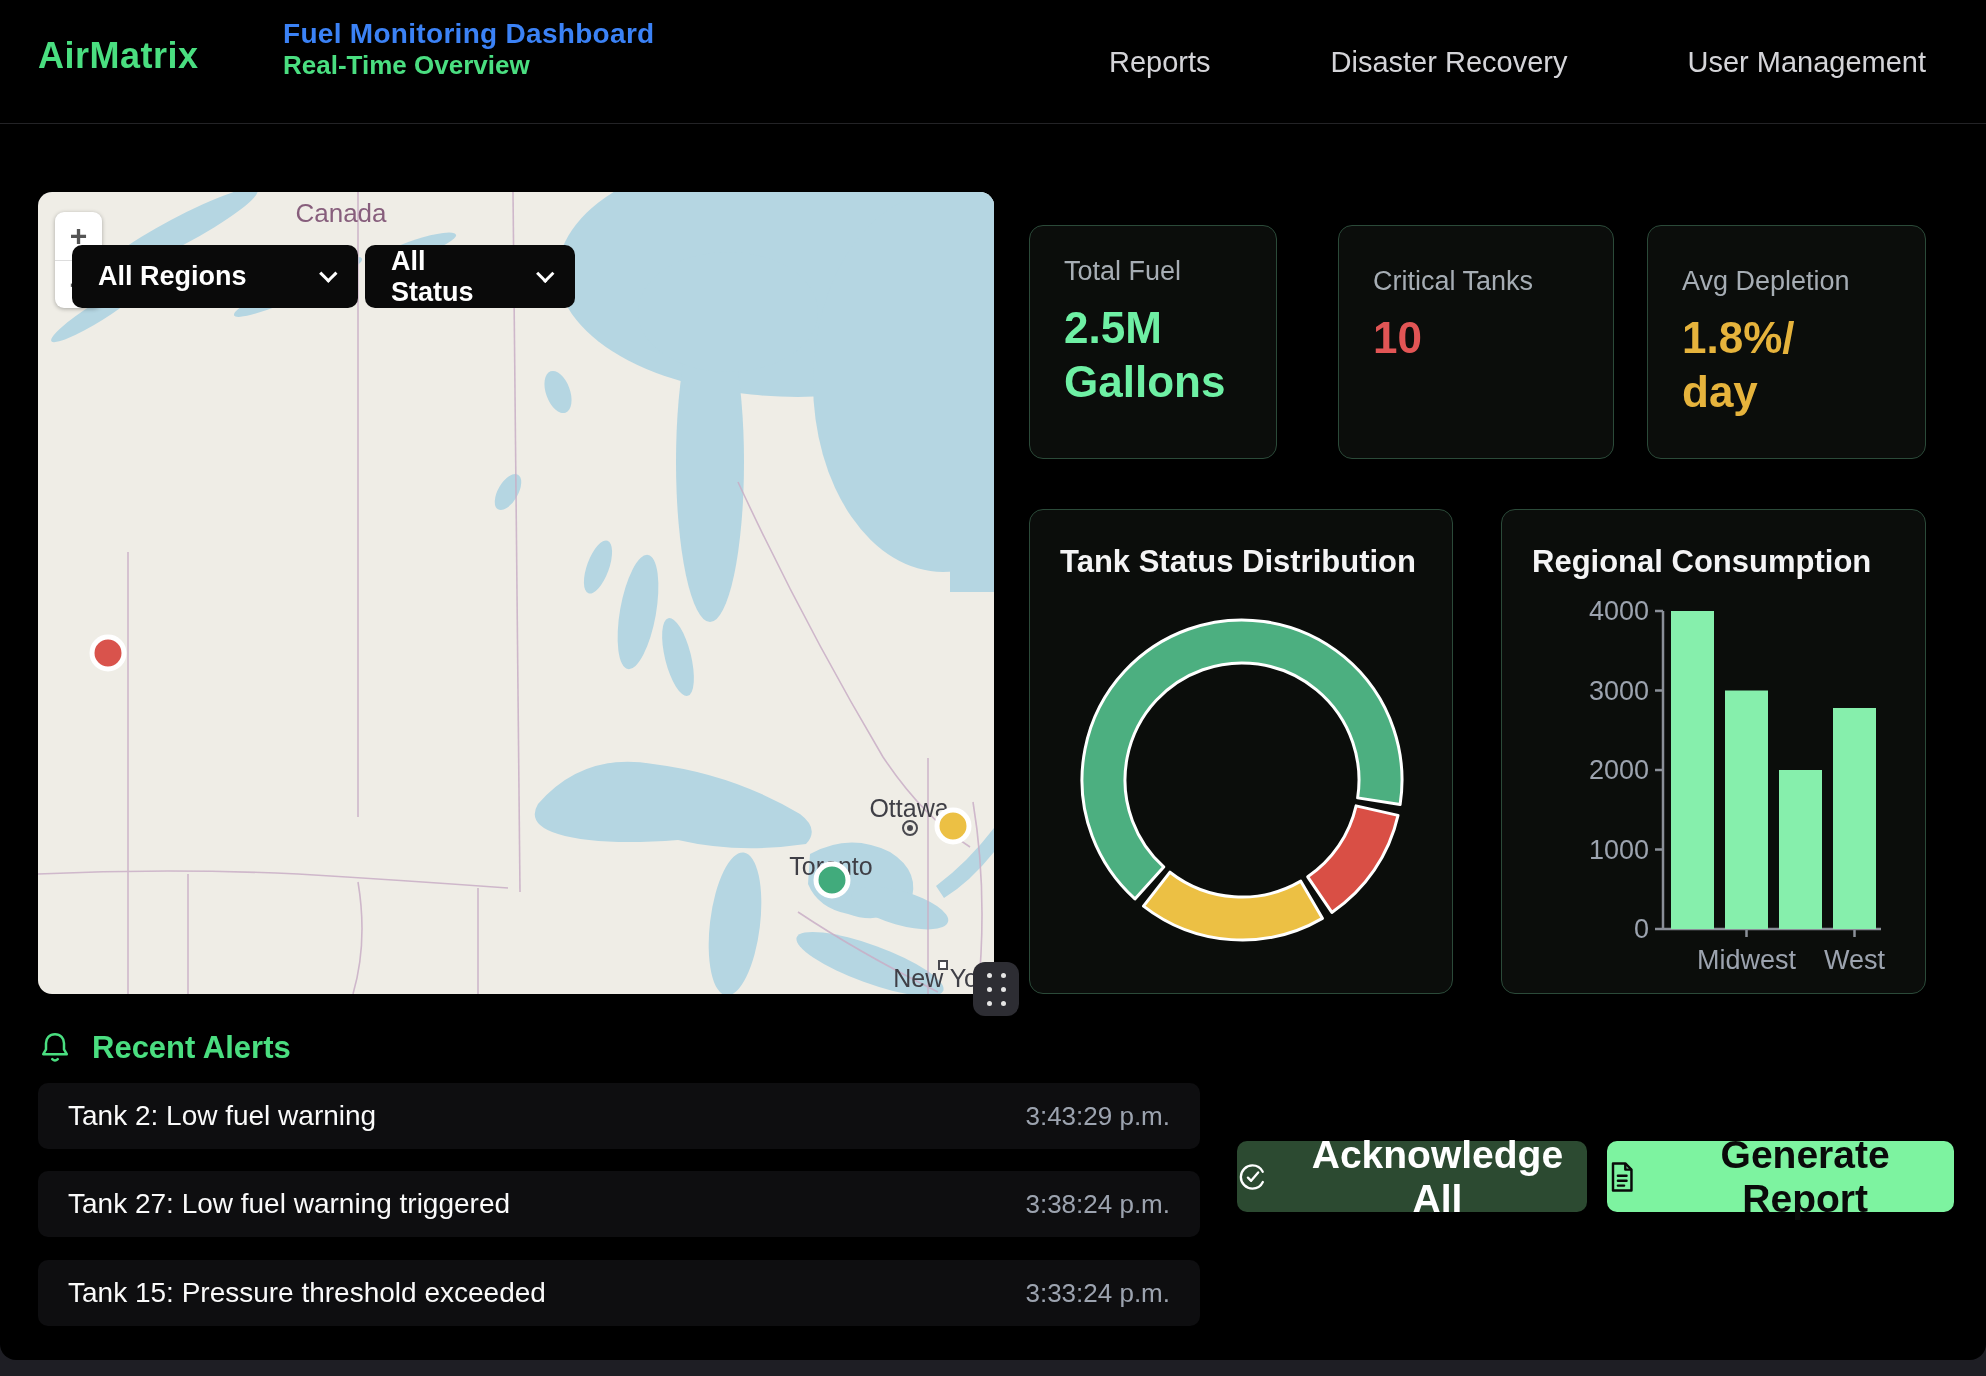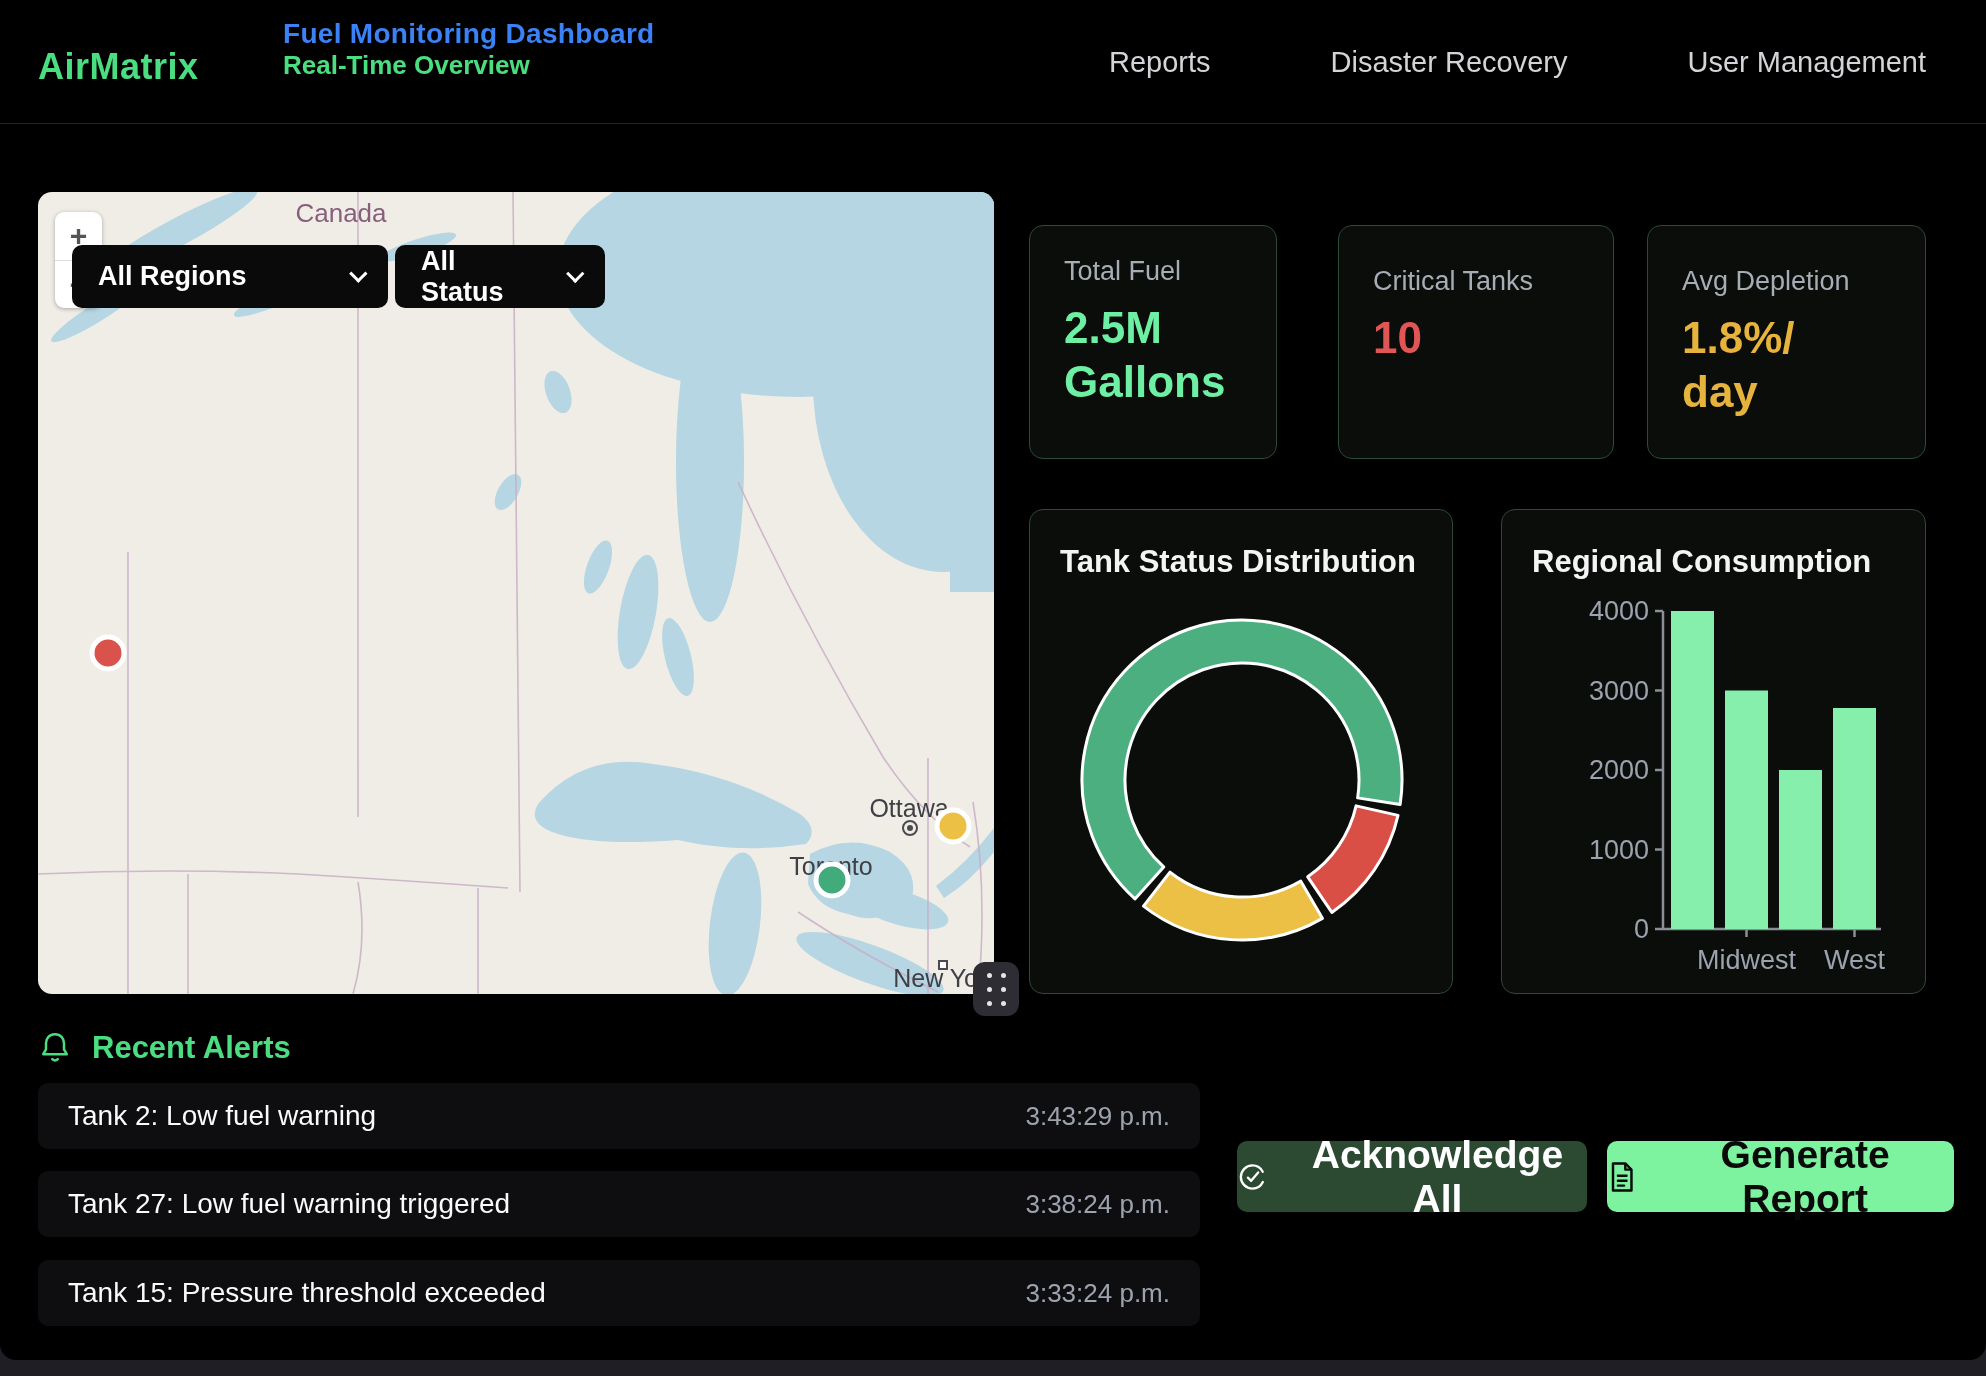"AirMatrix" .logo { top: 46px -> 35px }
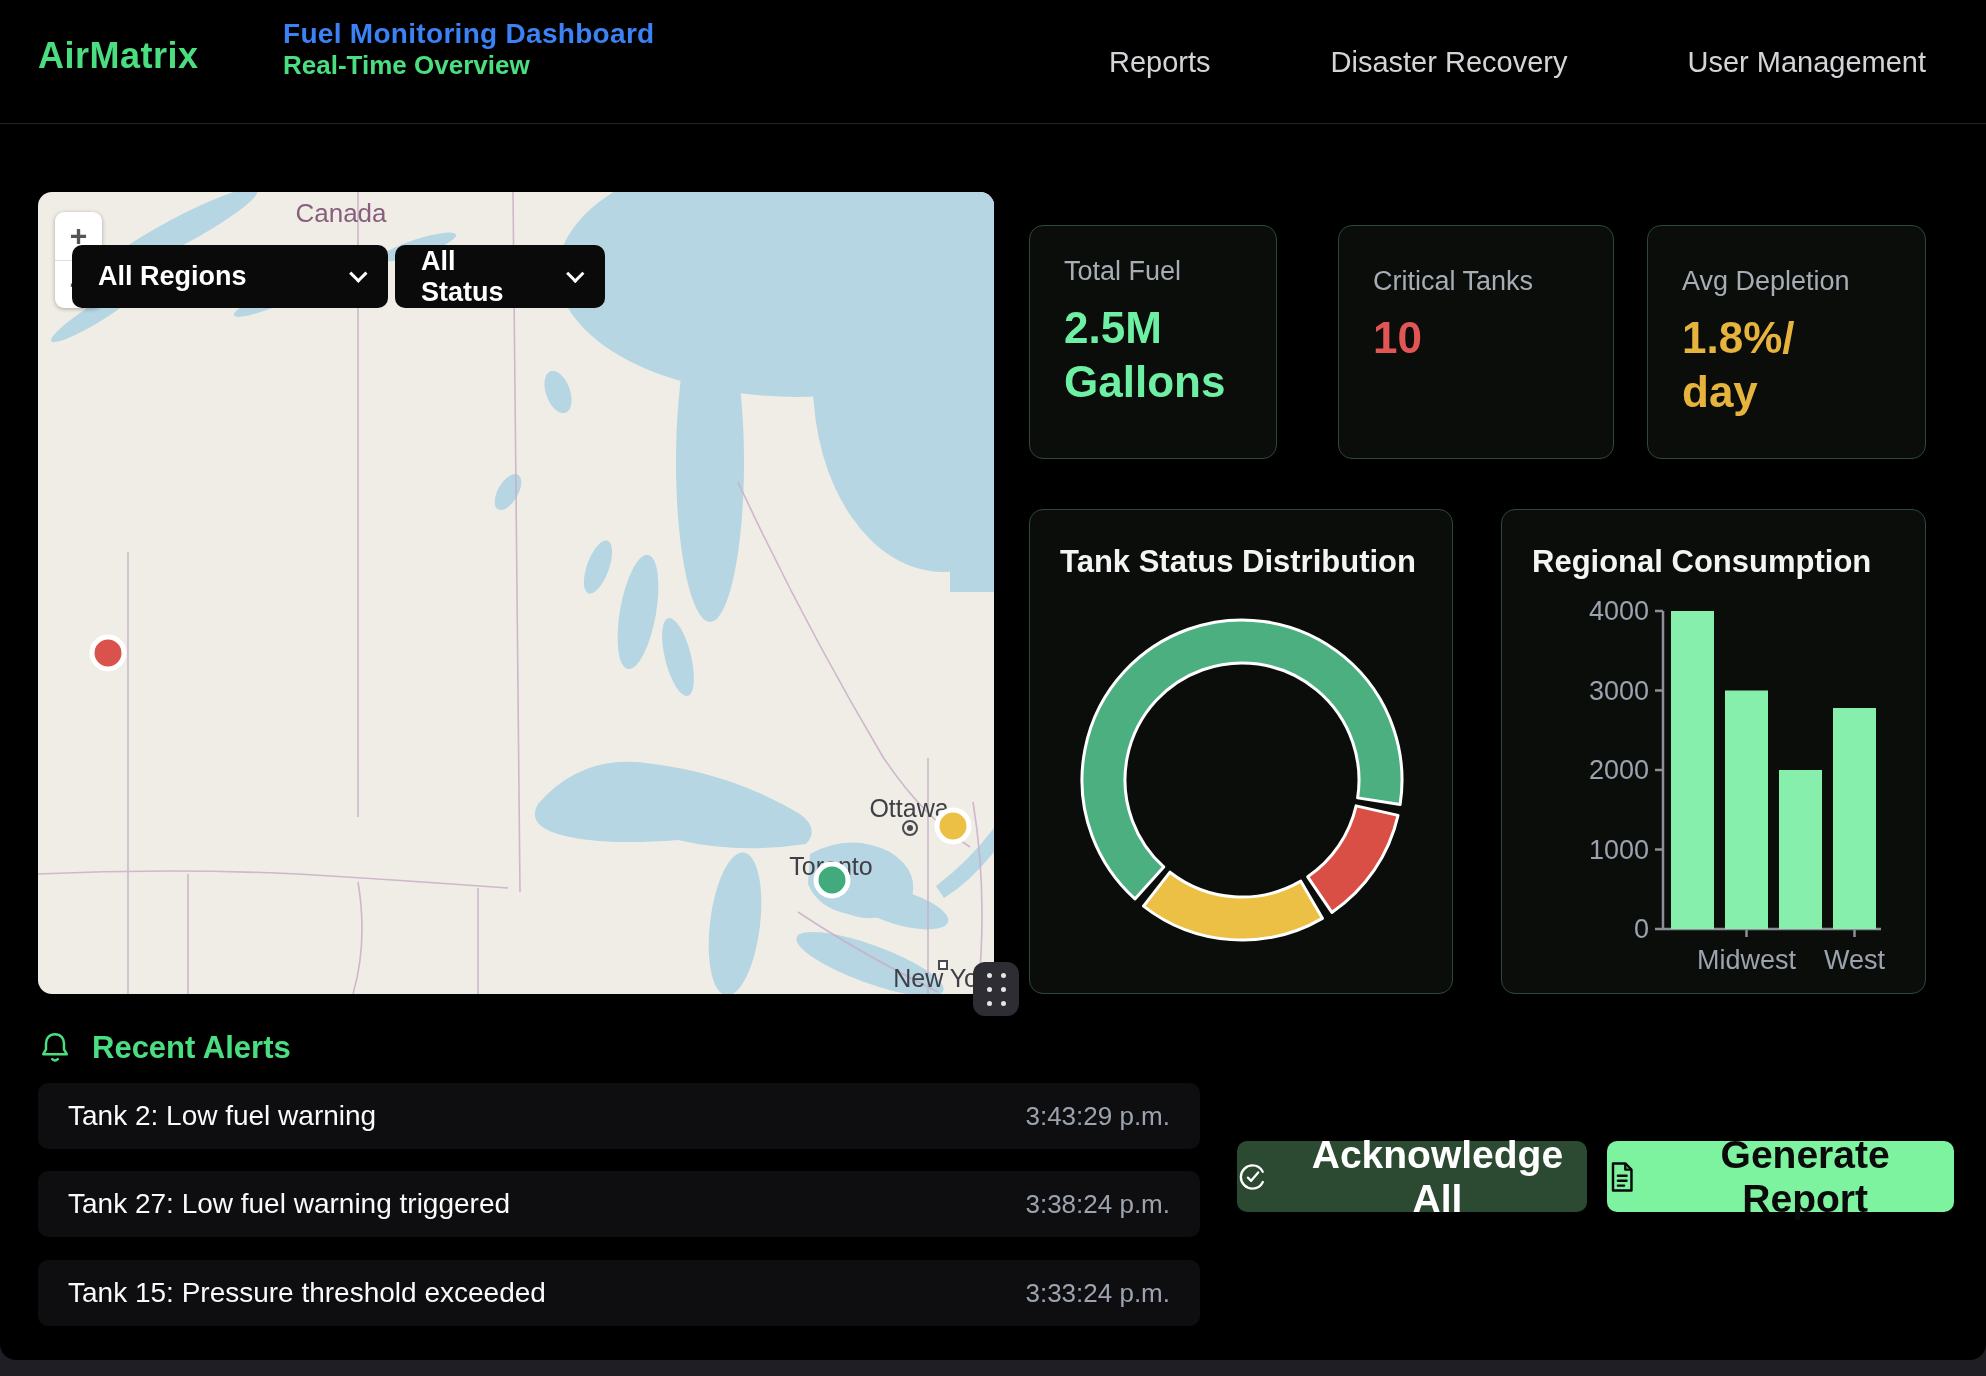"All Regions" .f1 { width: 316px -> 286px }
